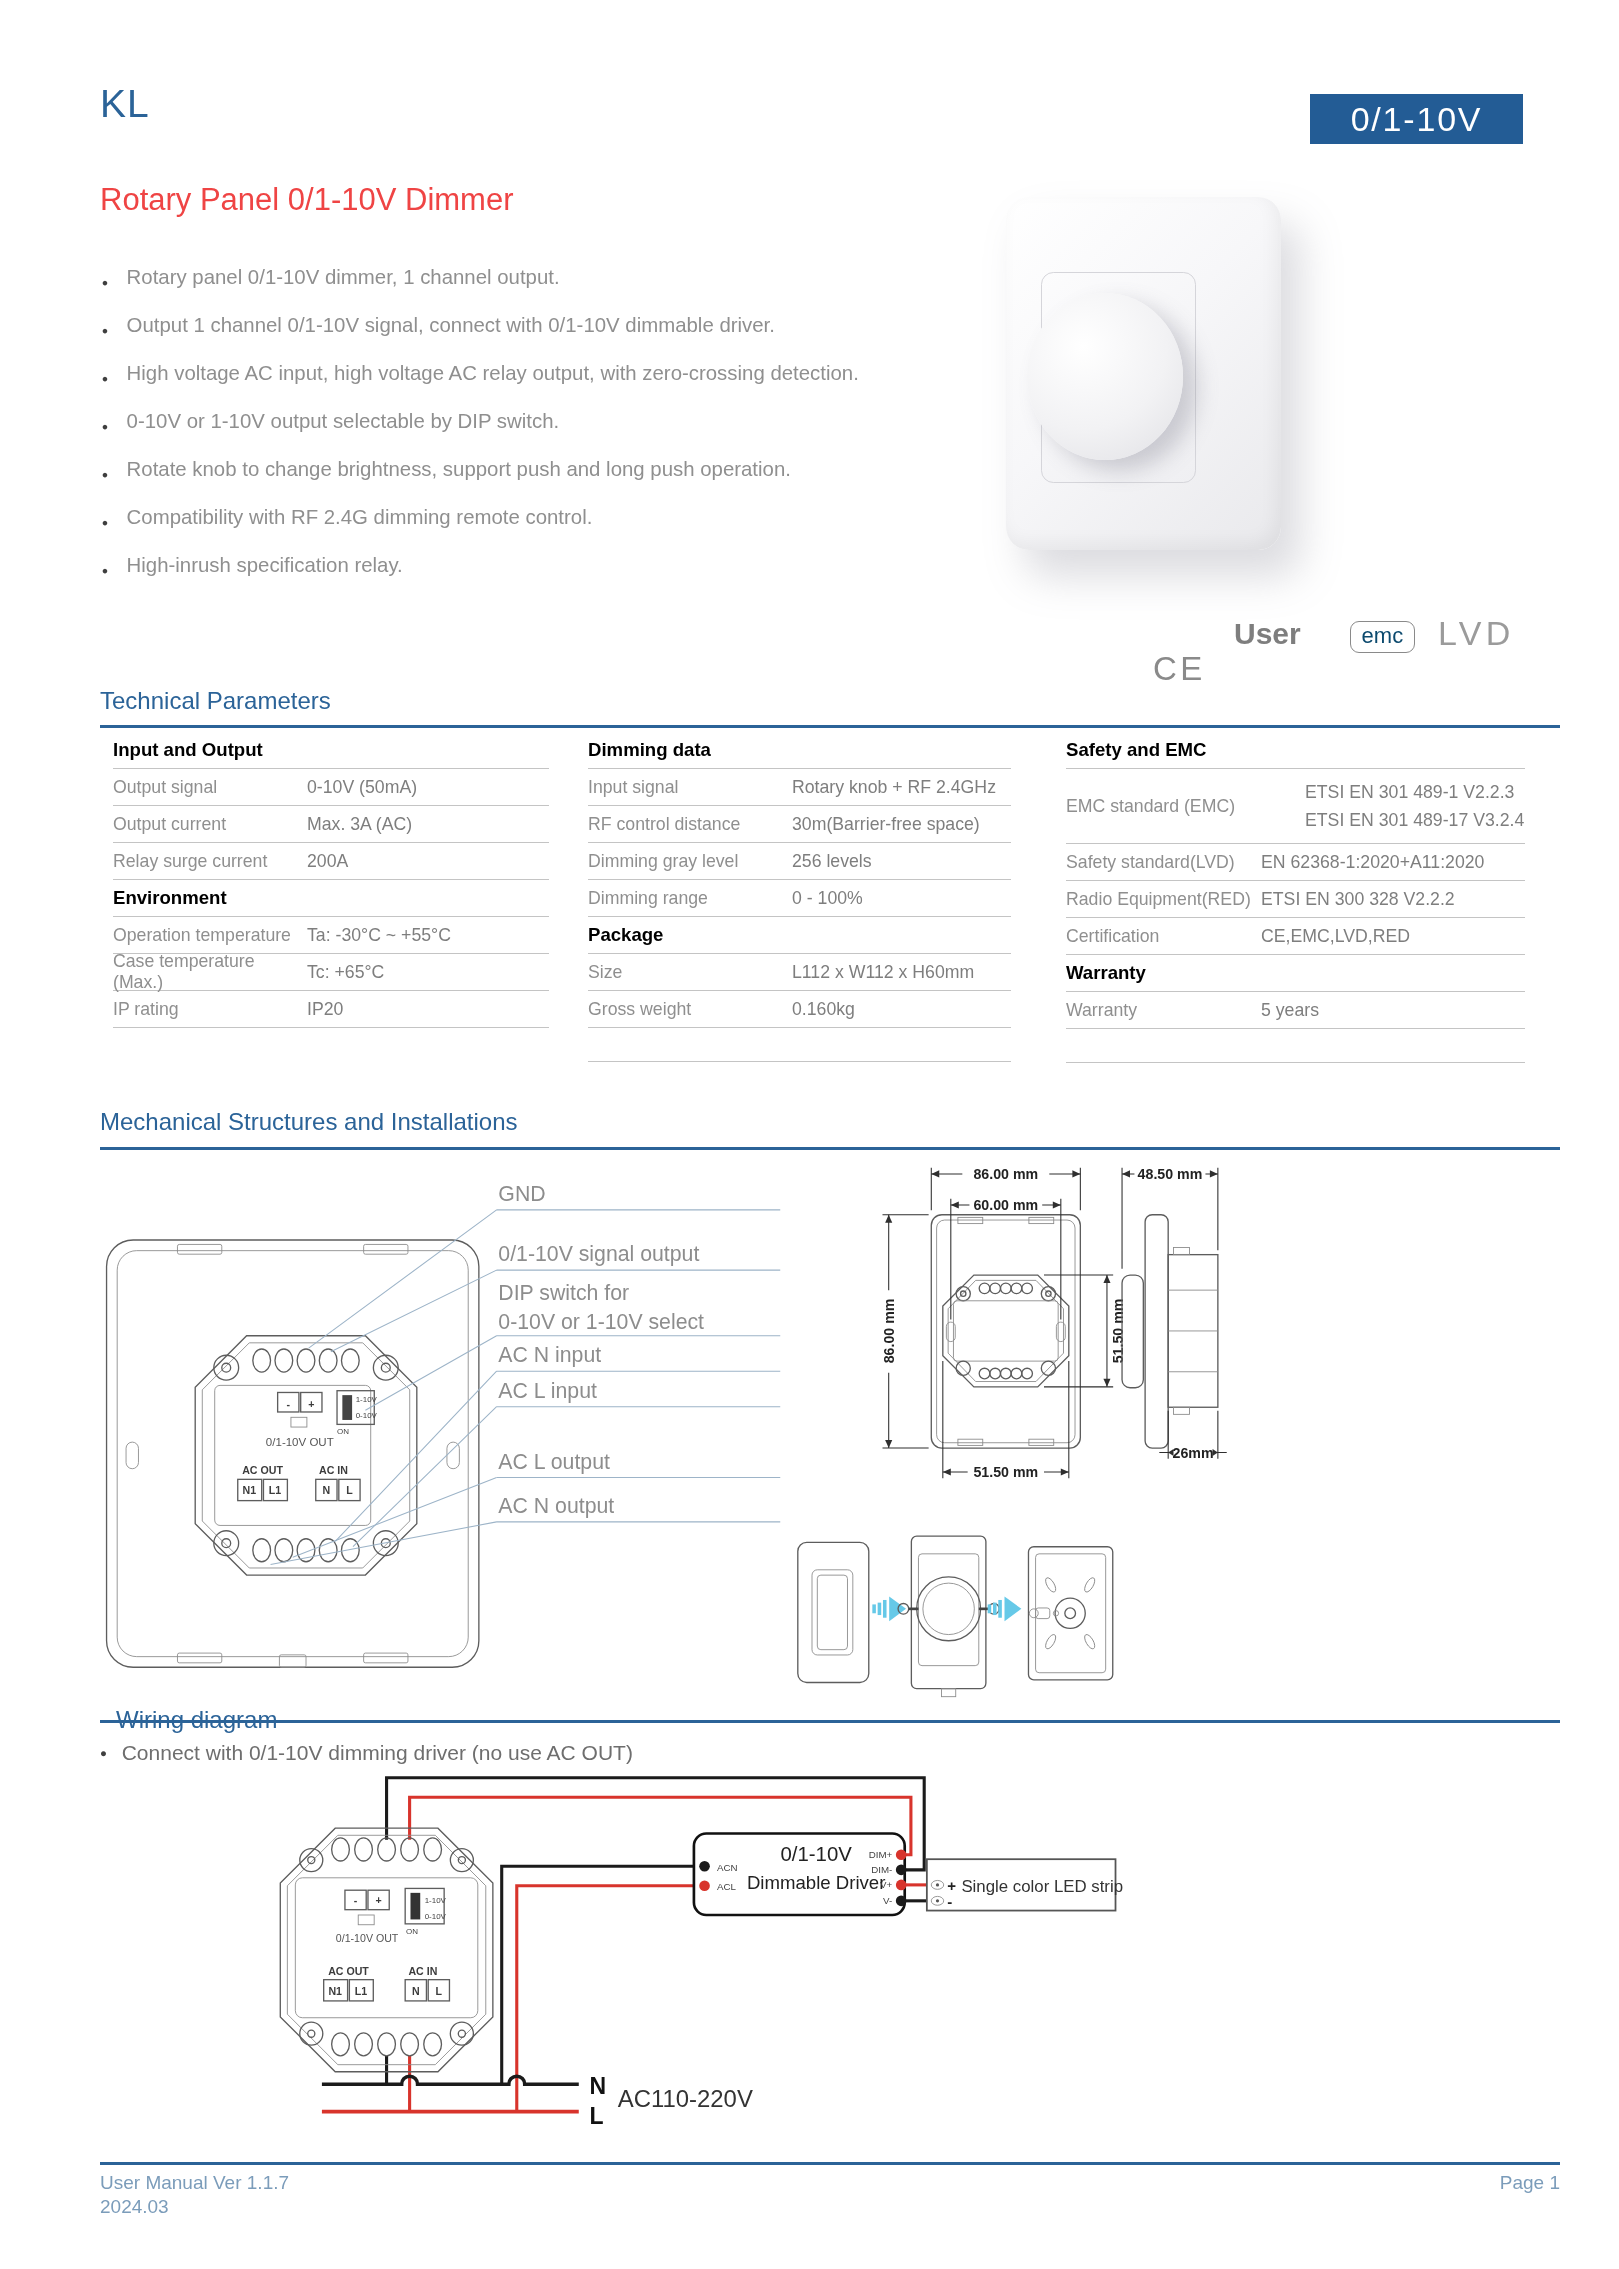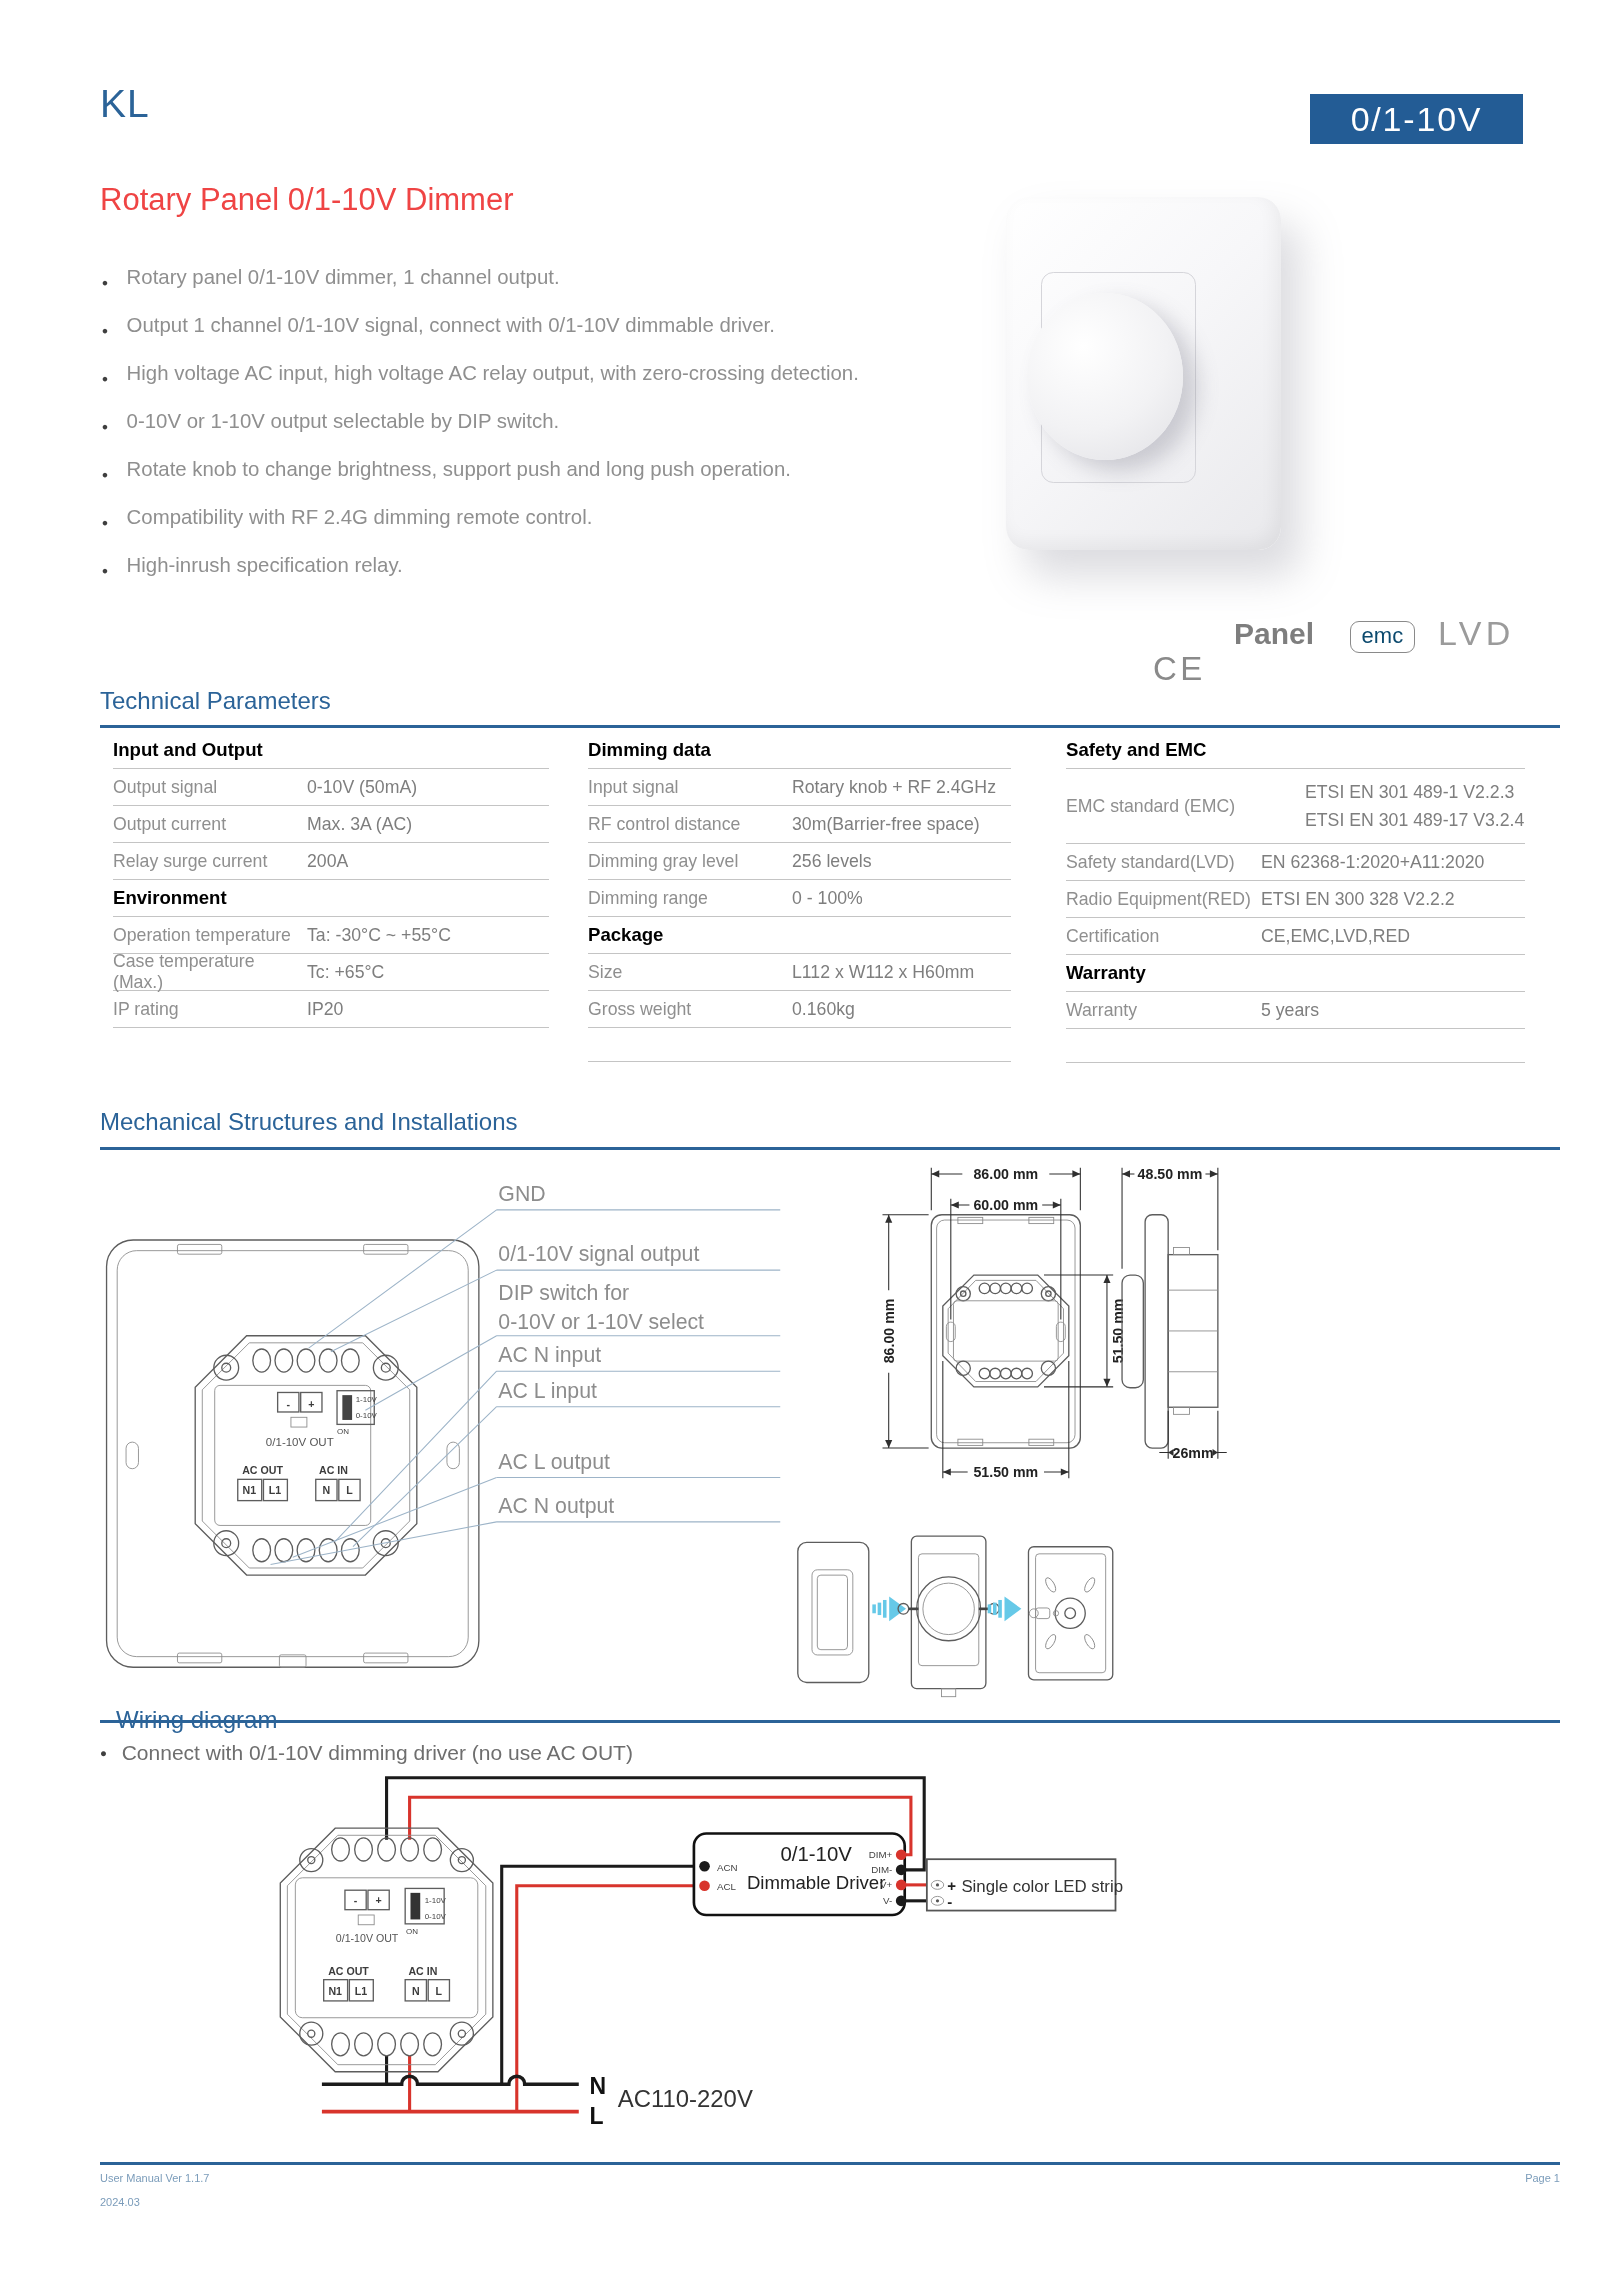"Panel" div.abs { text: Panel -> User }
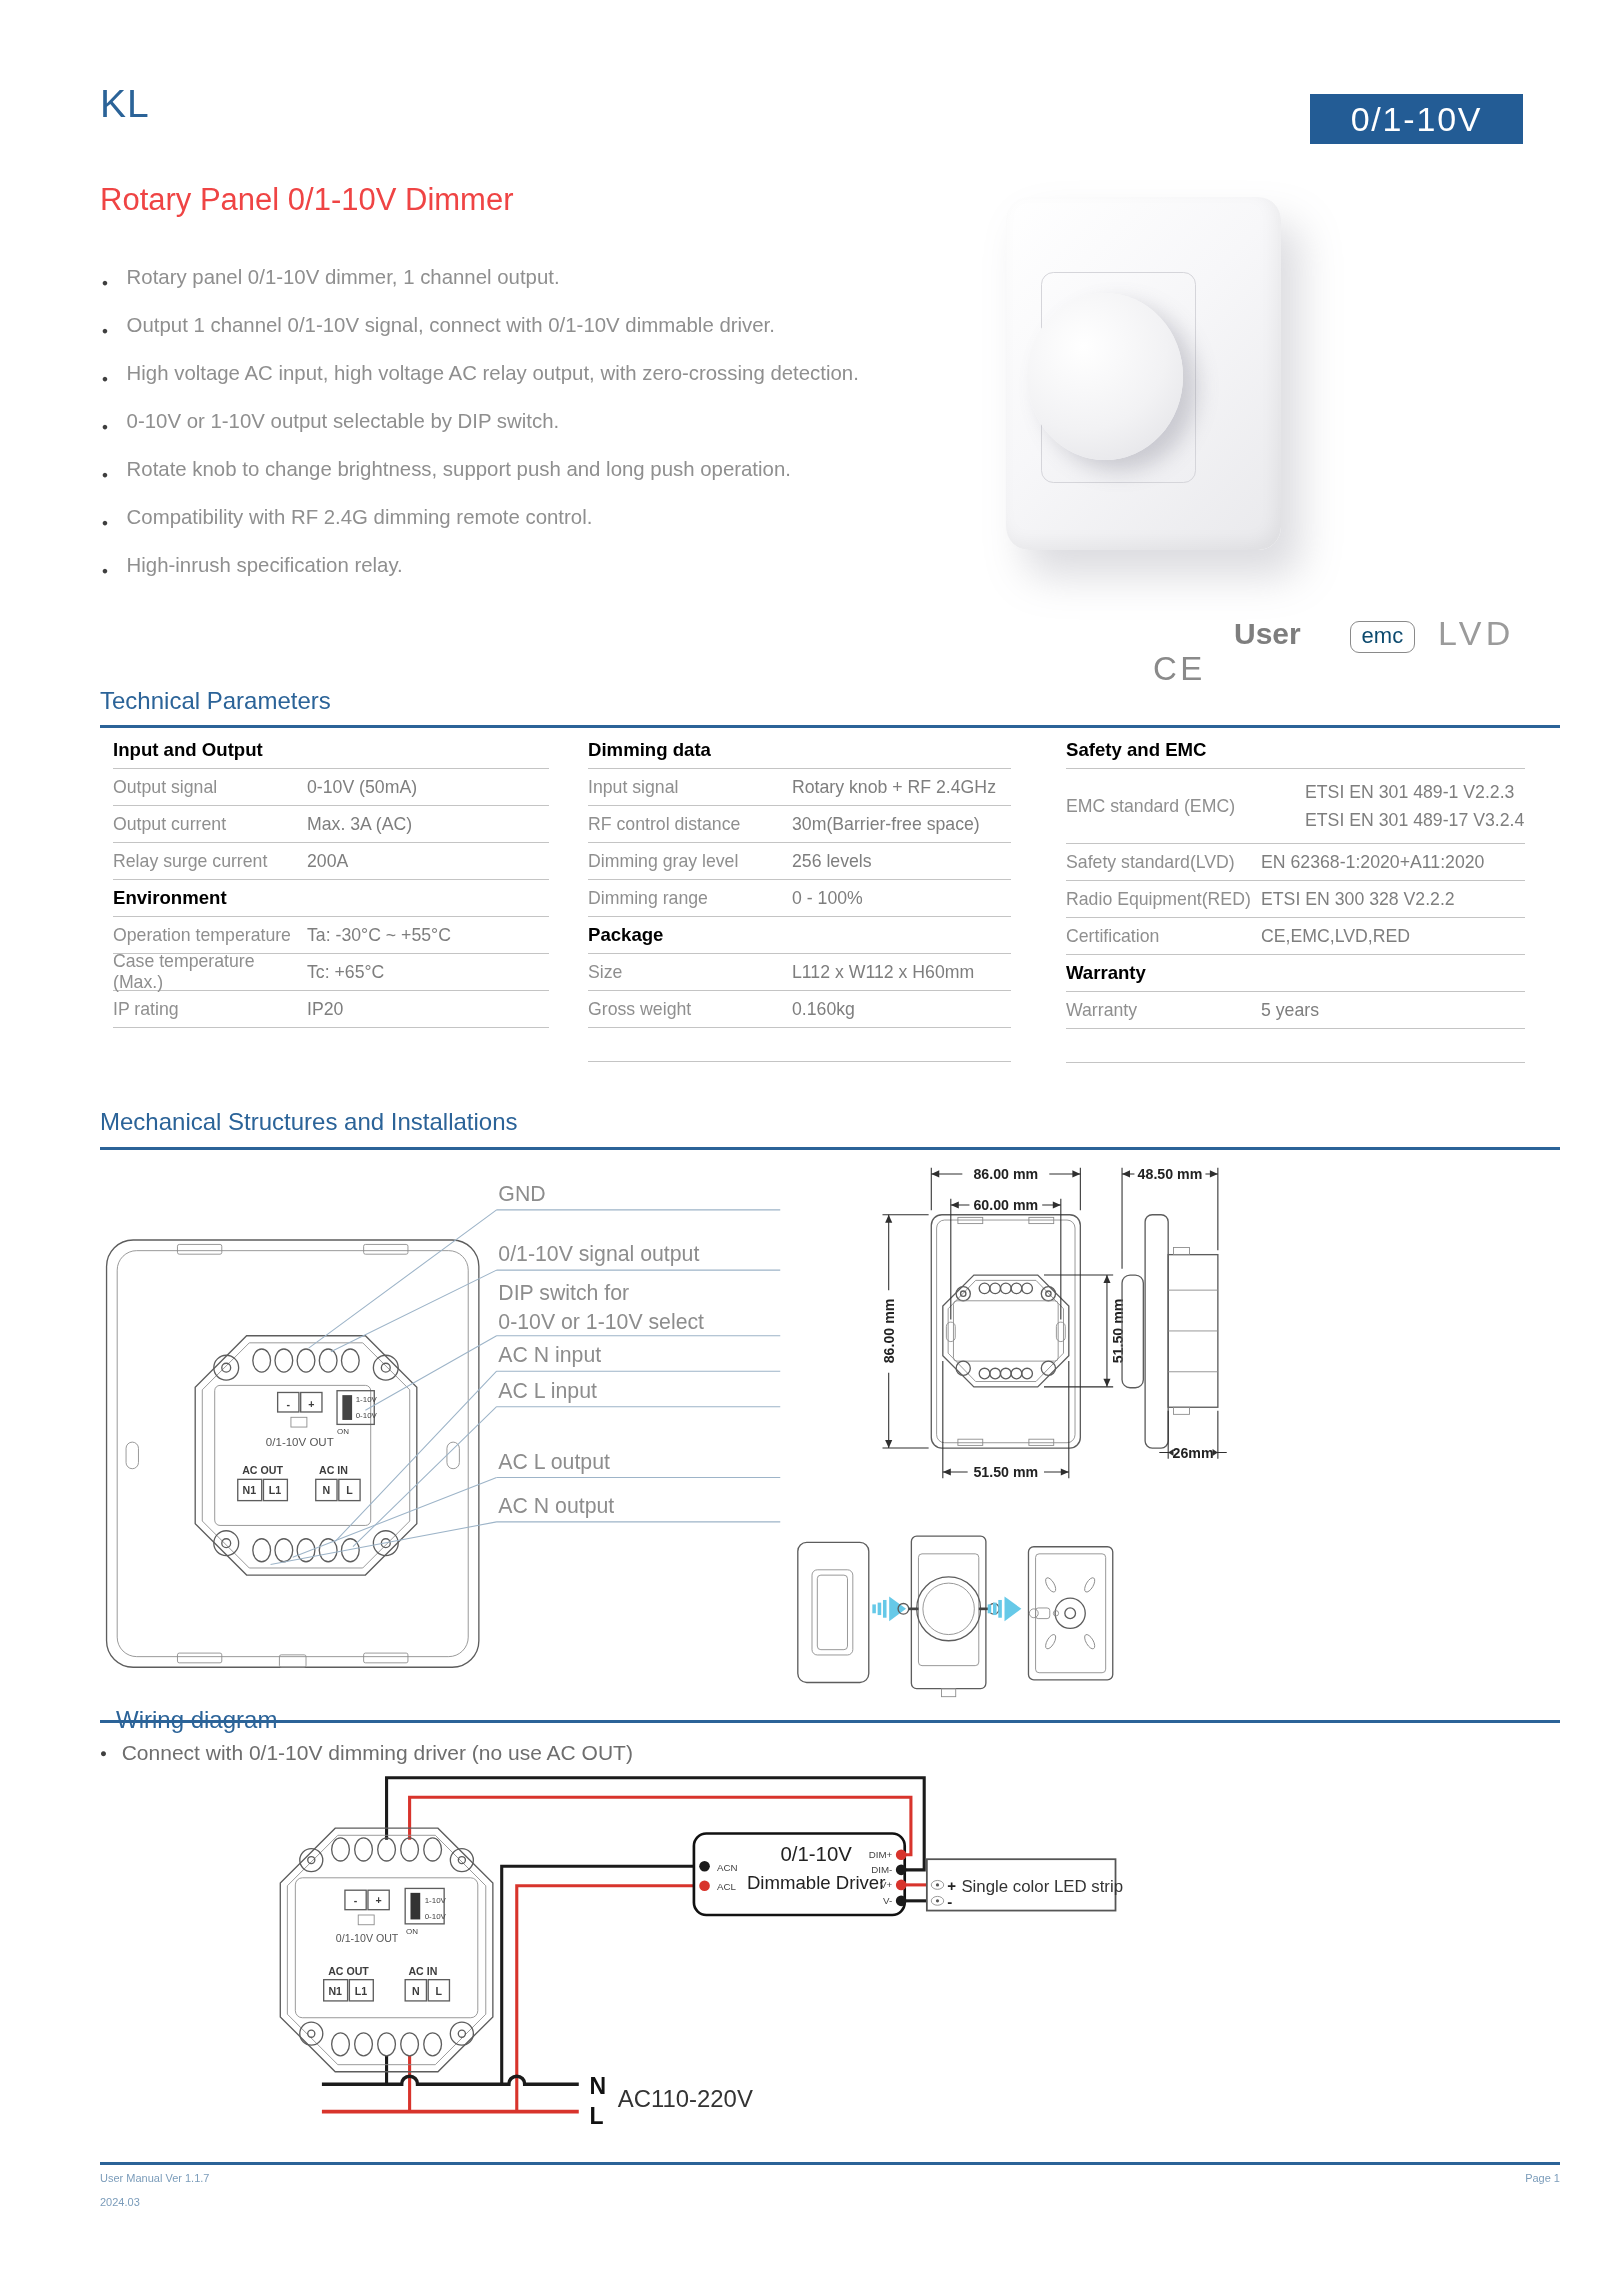"User Manual Ver 1.1.7" .footer-tx { font-size: 11px -> 19px }
